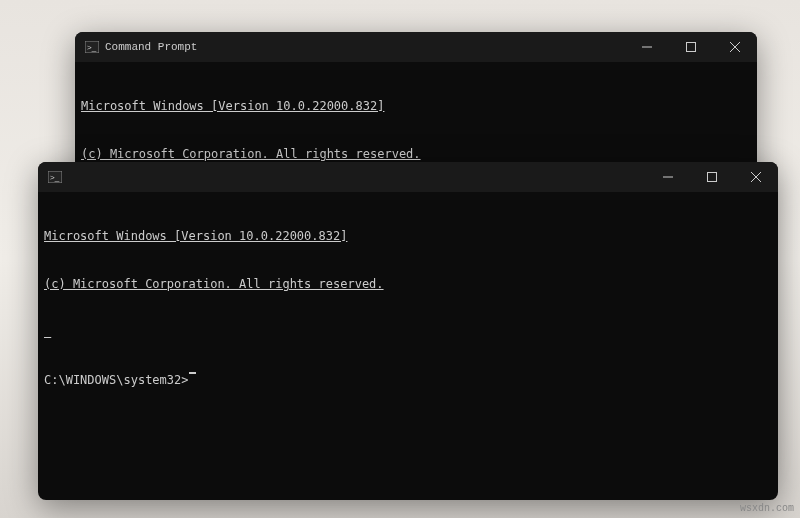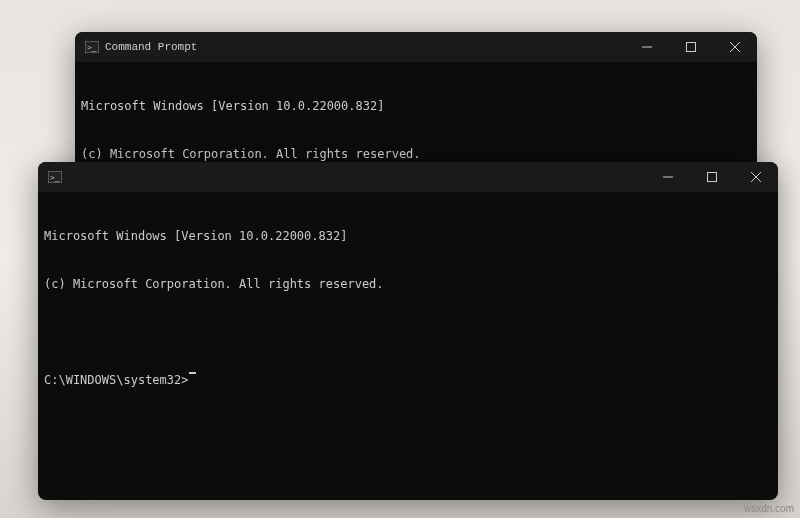"Microsoft Windows [Version" .line { text-decoration: none -> underline }
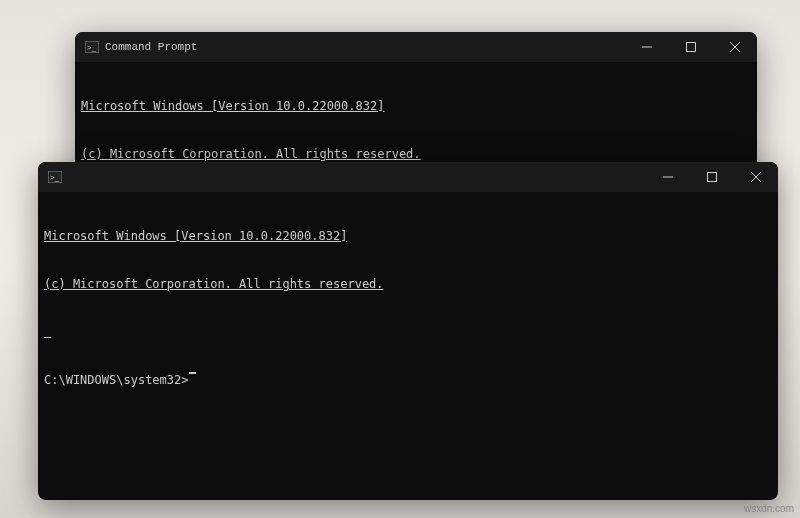"wsxdn.com" .watermark { font-family: Liberation Sans, sans-serif -> Liberation Mono, monospace }
